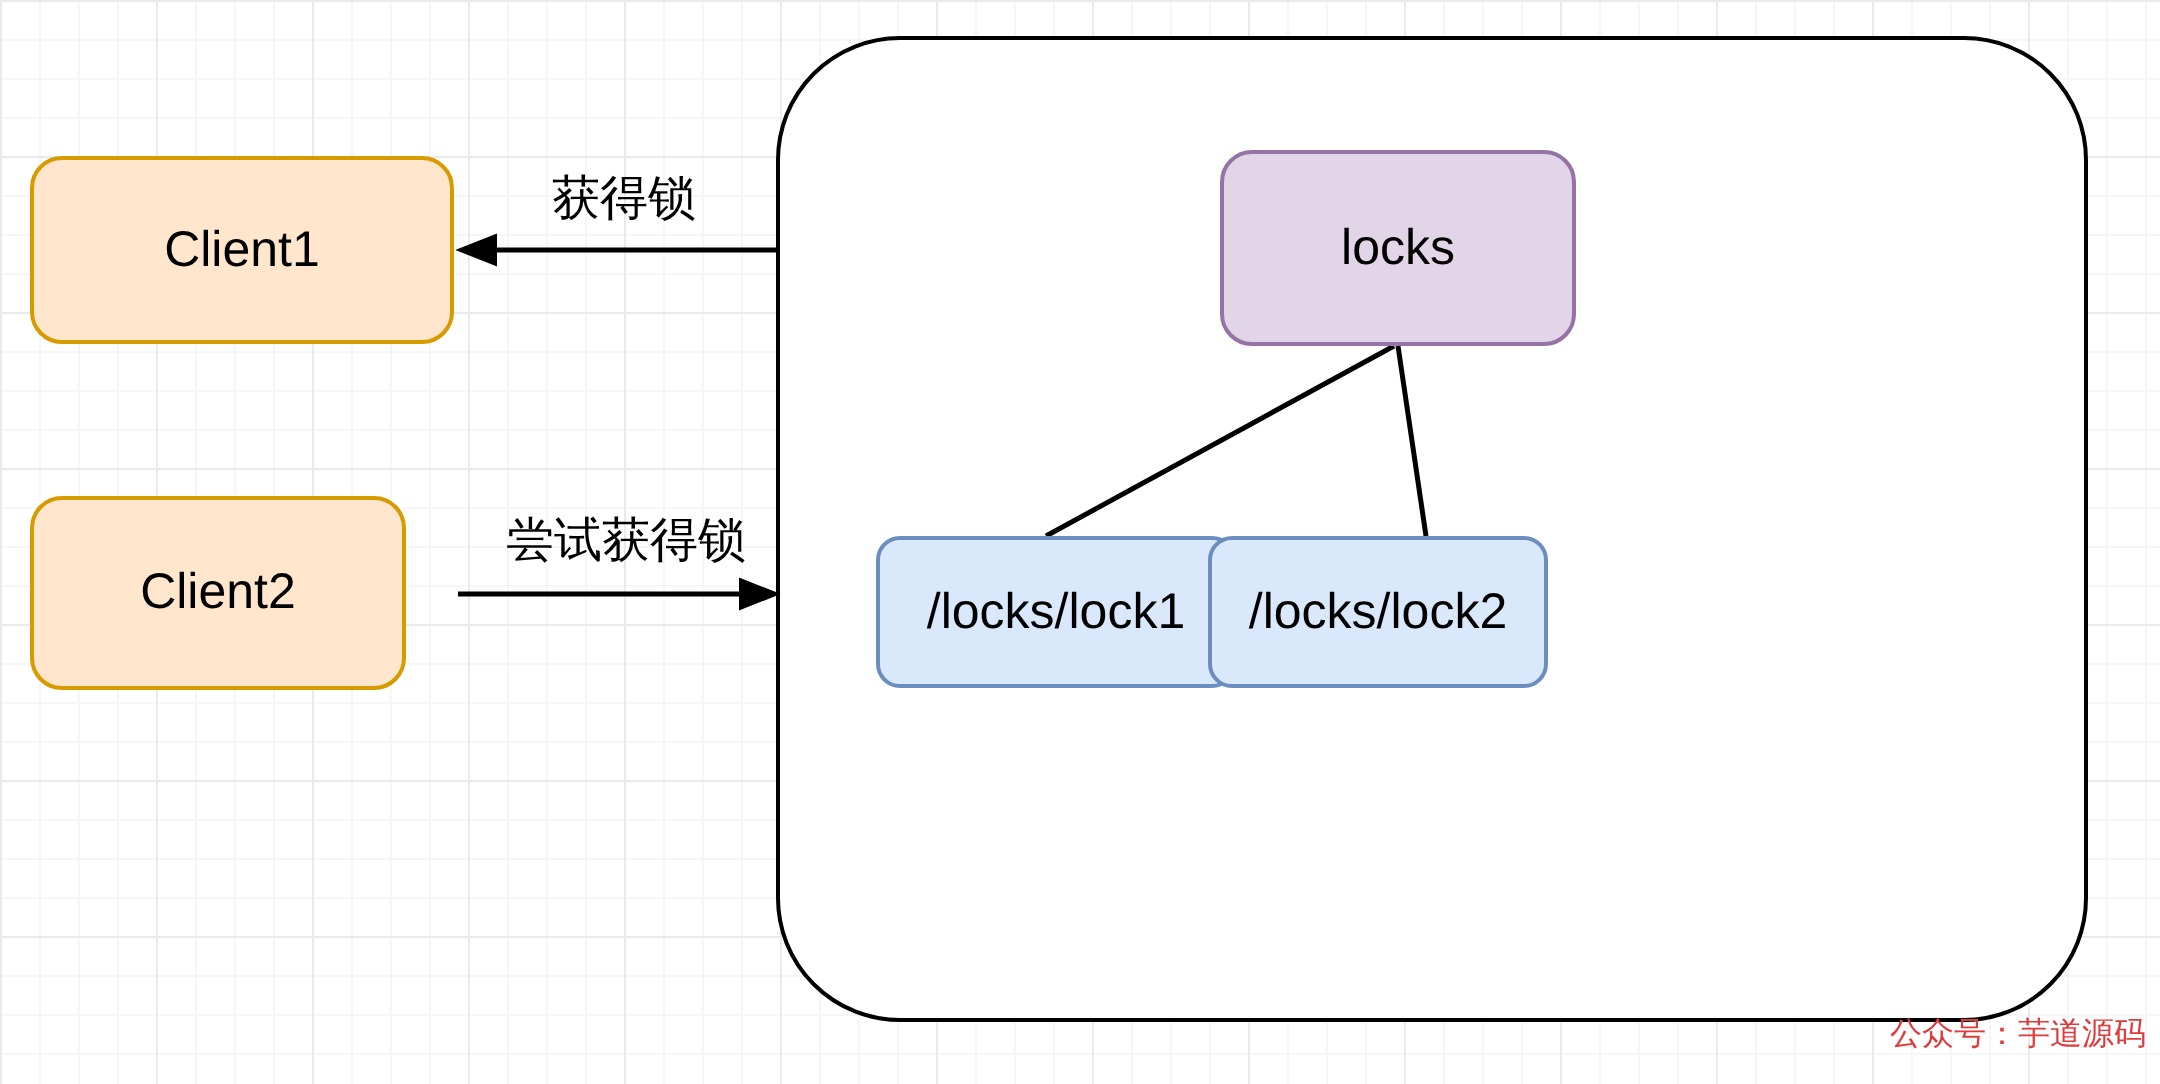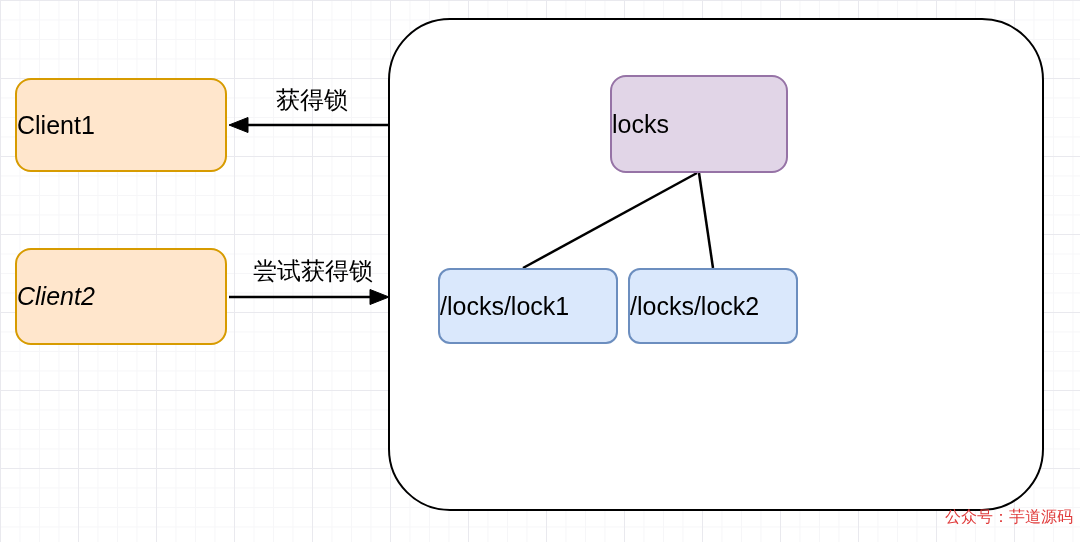"Client1" .node { justify-content: none -> center }
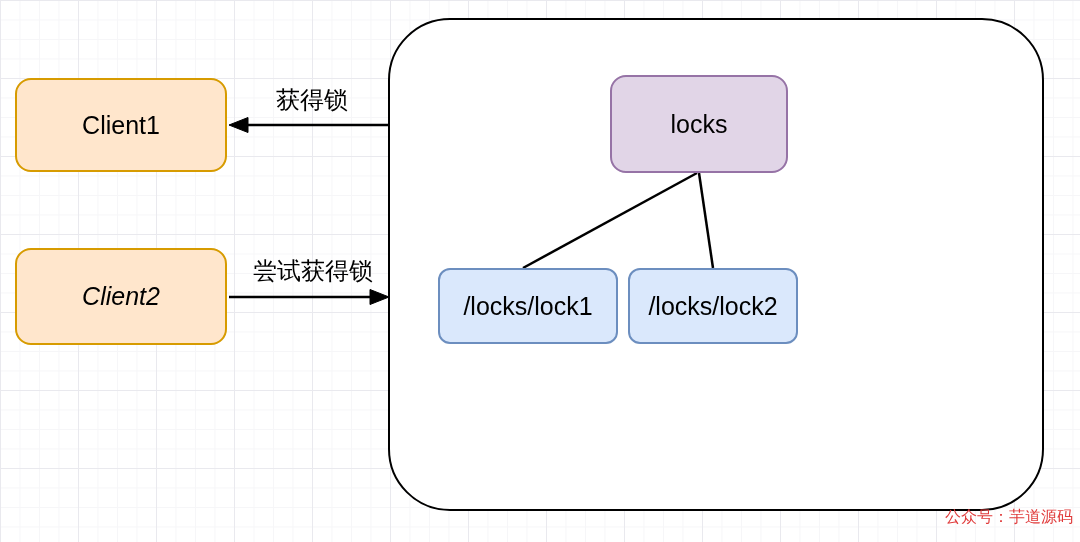"Client2" #client2 { font-style: italic -> none; width: 212px -> 188px }
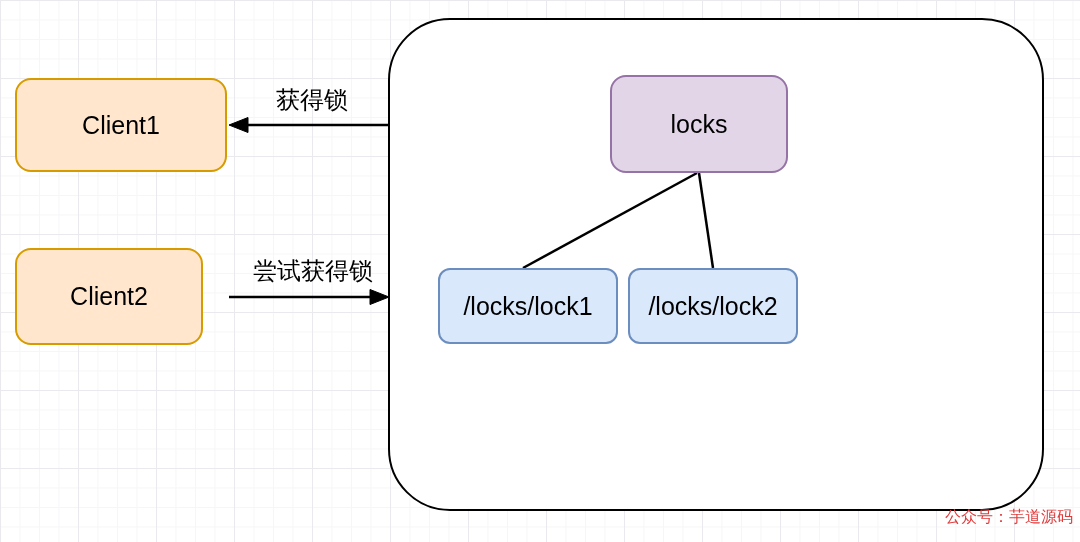"/locks/lock2" #lock2 { left: 628px -> 604px }
